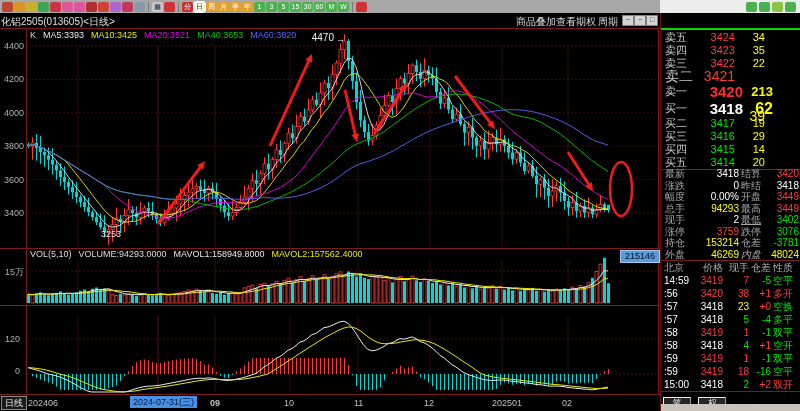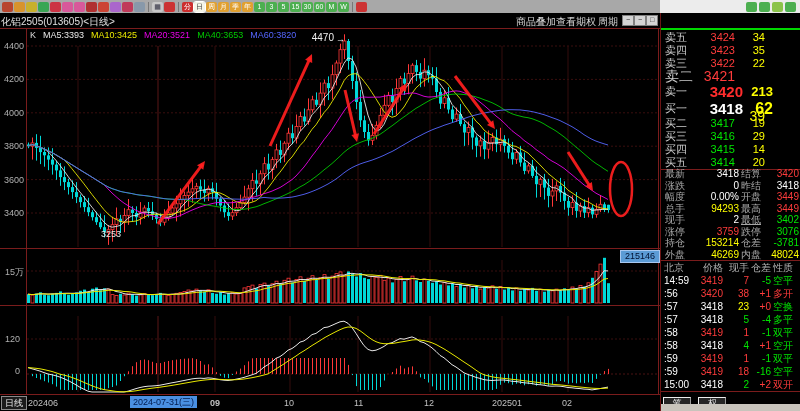"VOL(5,10) VOLUME:94293.0000" div.indline { html: none -> <div><span>VOL(5,10)</span><span>VOLUME:94293.0000</span><span>MAVOL1:158949.8000</span><span>MAVOL2:157562.4000</span></div> }
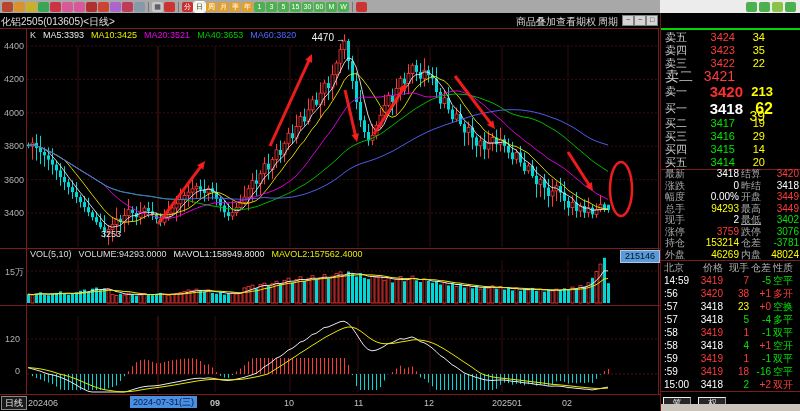"内盘" span.cell { font-style: none -> italic }
